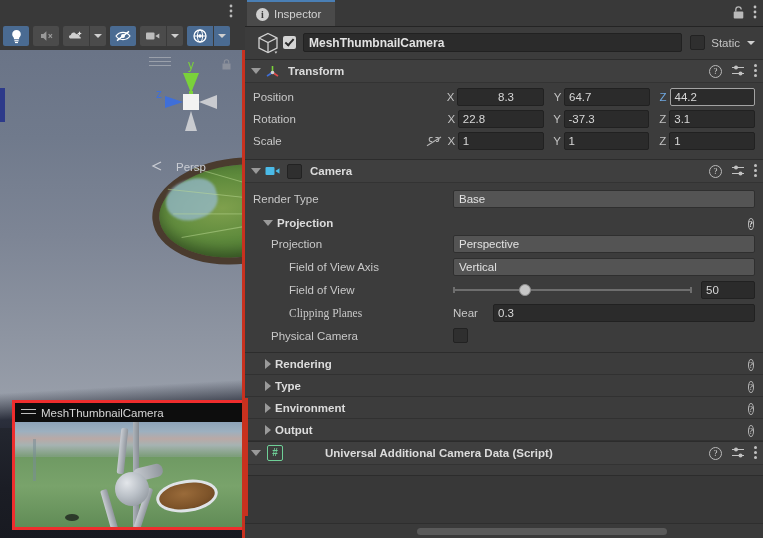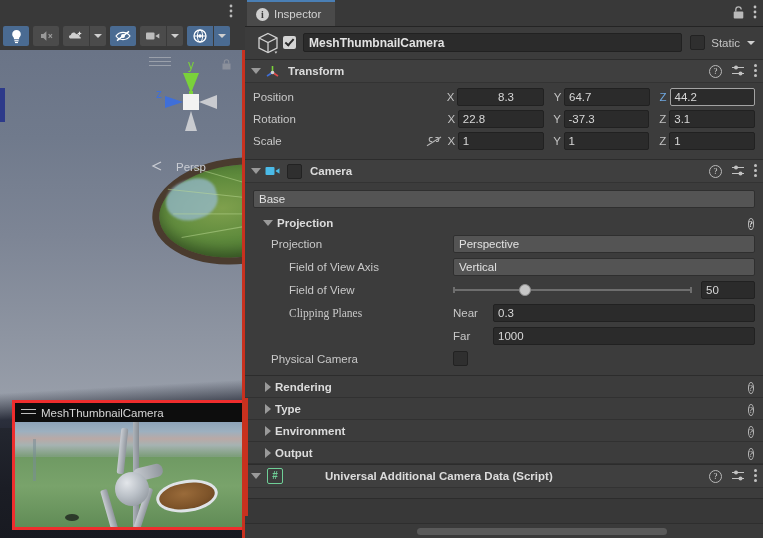"Render Type" span.row-lbl { html: none -> <span>Render Type</span> }
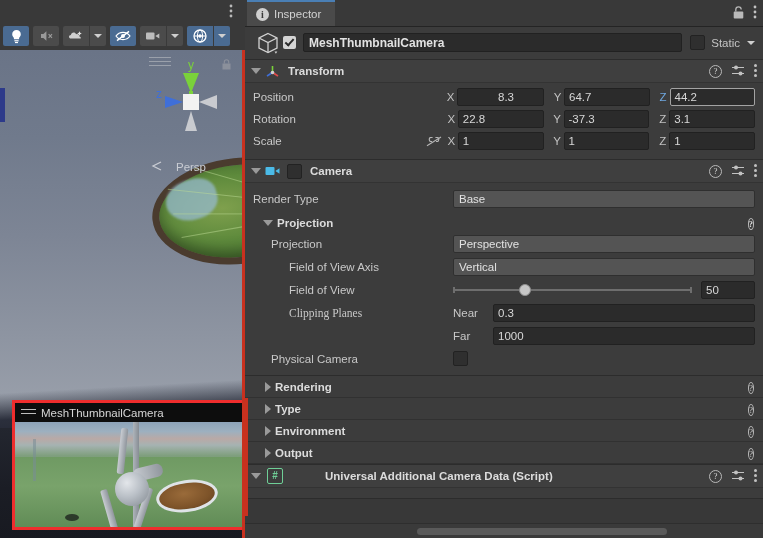"Far" div.row { html: <div> <span></span> <span>Far</span> <span>1000</span> </div> -> none }
